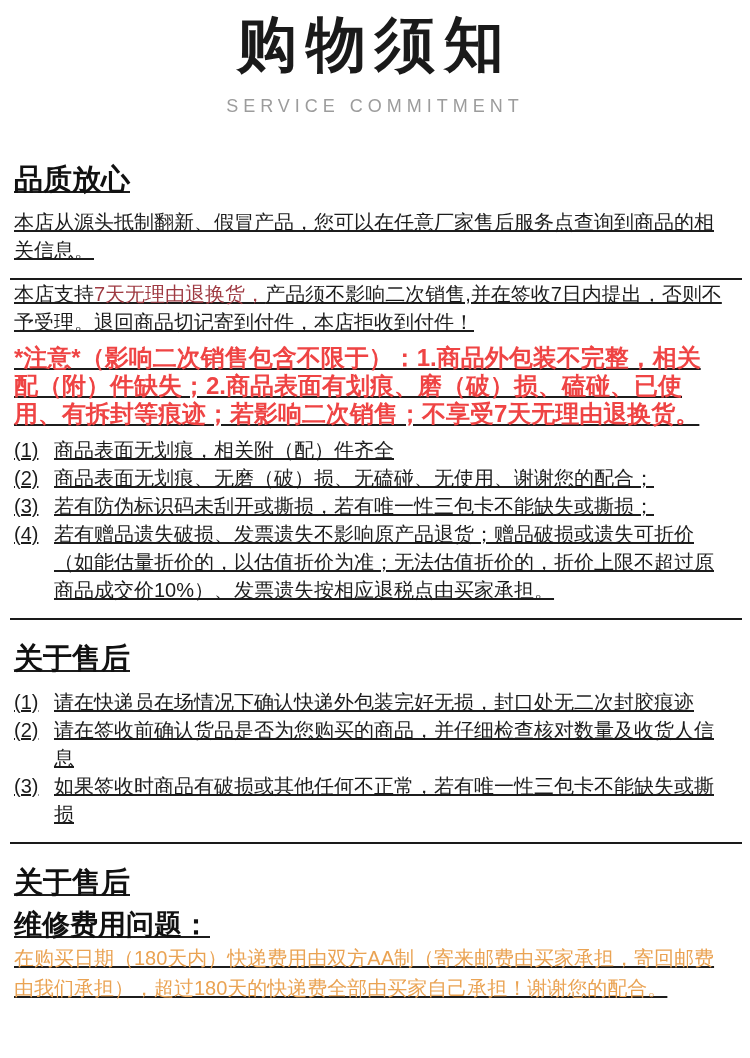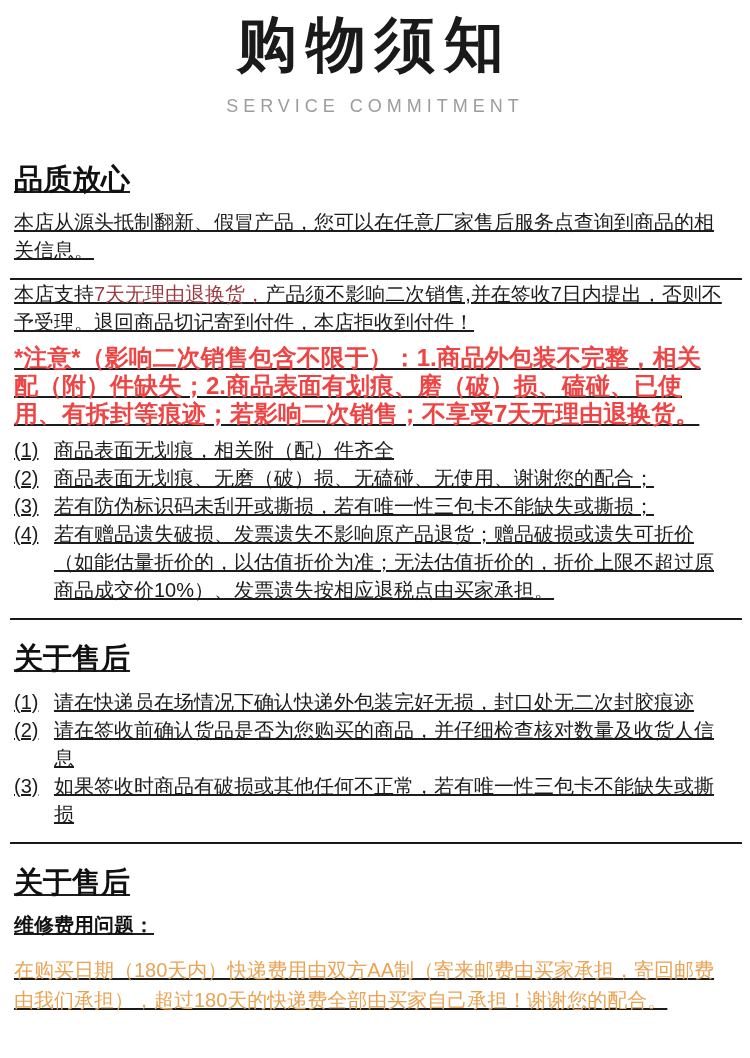"维修费用问题：" .repair-label { font-size: 20px -> 28px; margin: 4px 0 16px 0 -> 4px 0 4px 0 }
